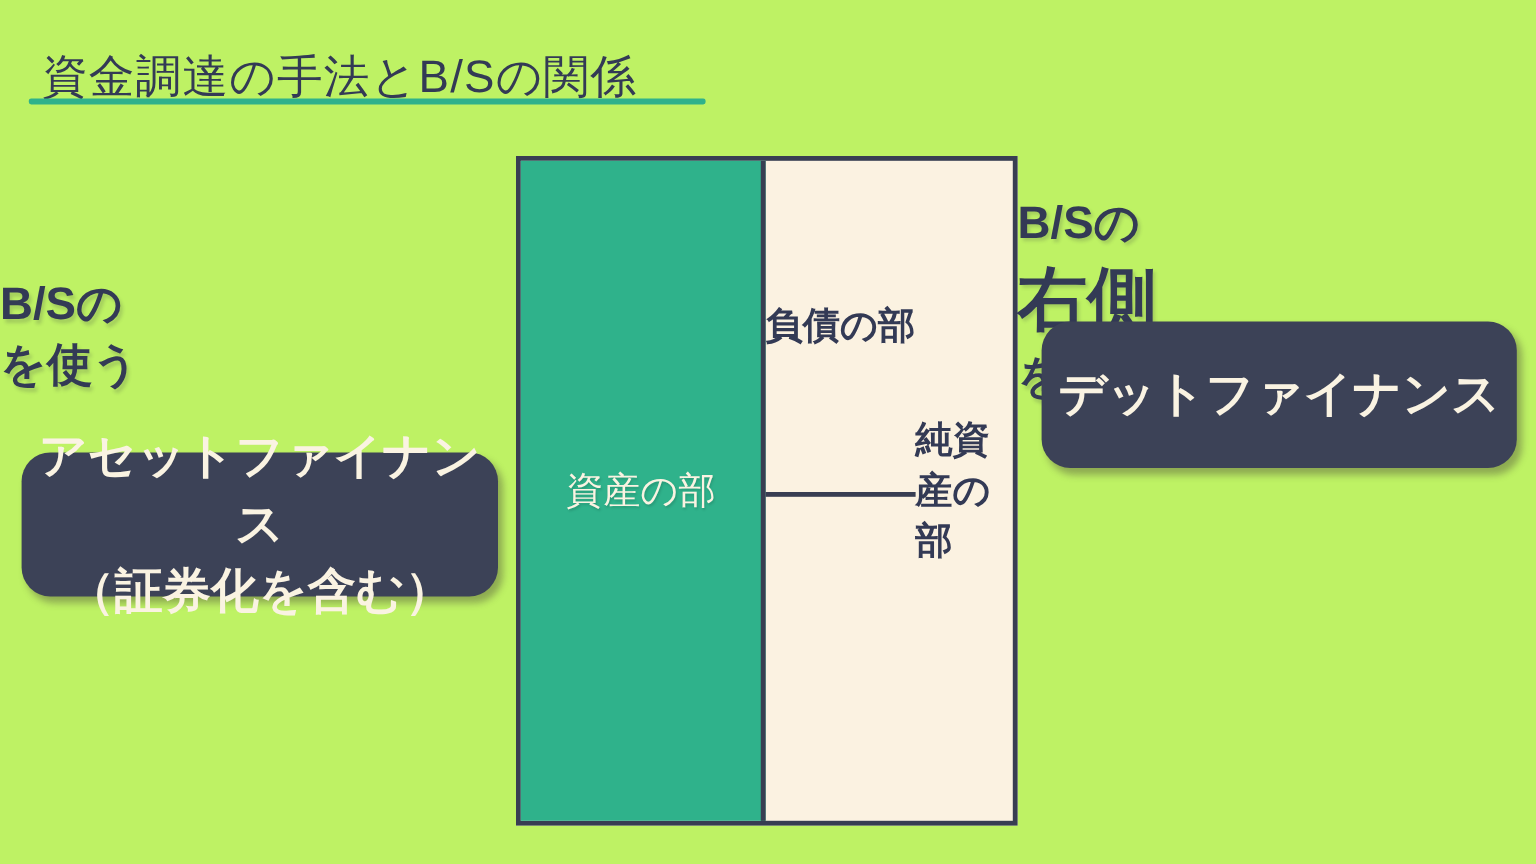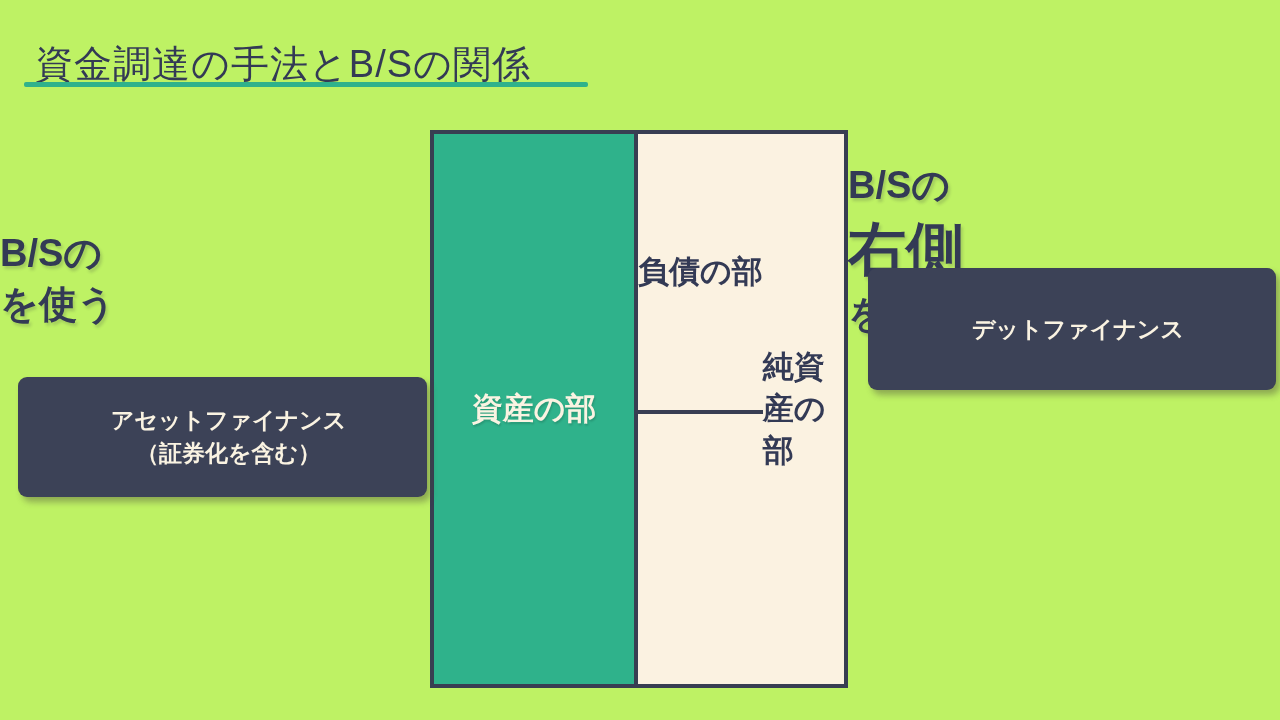"デットファイナンス" .finance-box { border-radius: 9px -> 24px; font-size: 23px -> 40px; padding-left: 12px -> none }
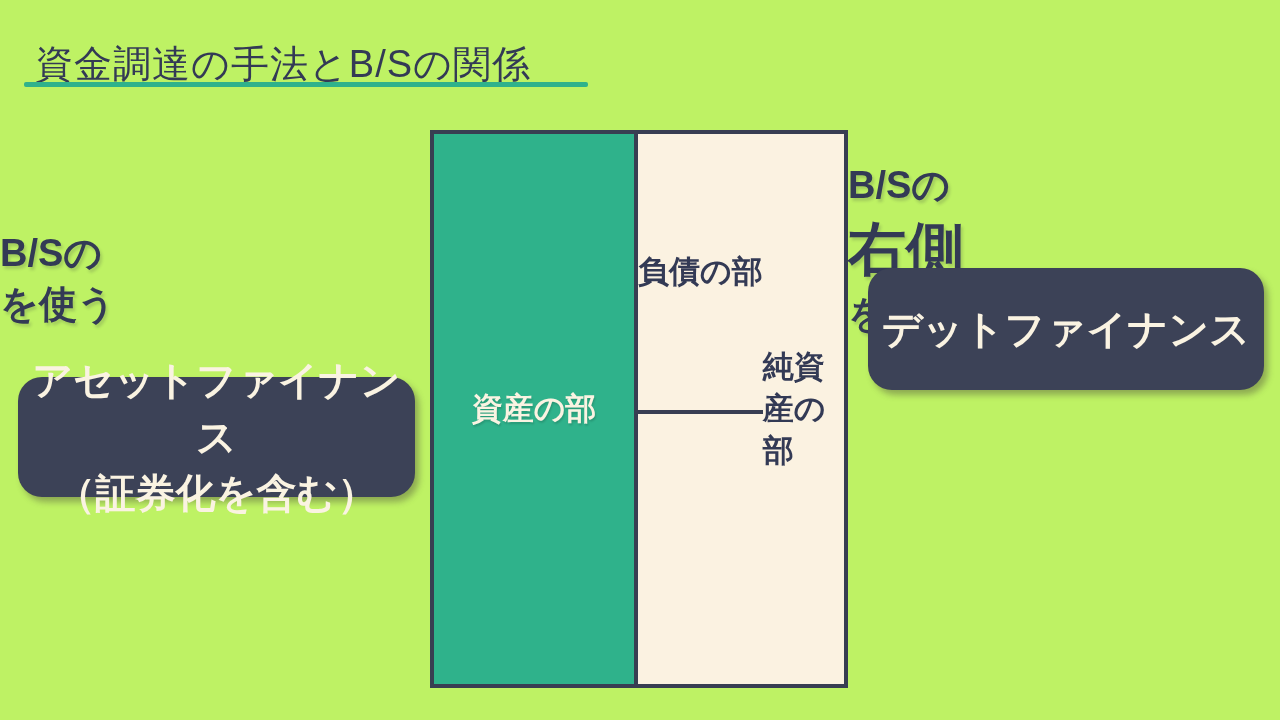"資産の部" .bs-assets .cell-label { font-weight: 700 -> 400 }
